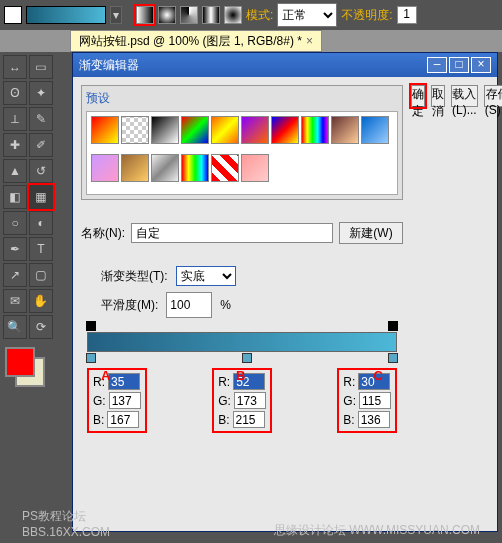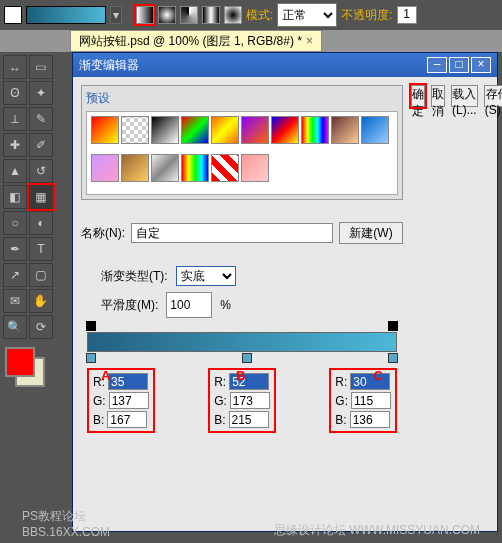"35" .rgb-line input { width: 40px -> 32px }
